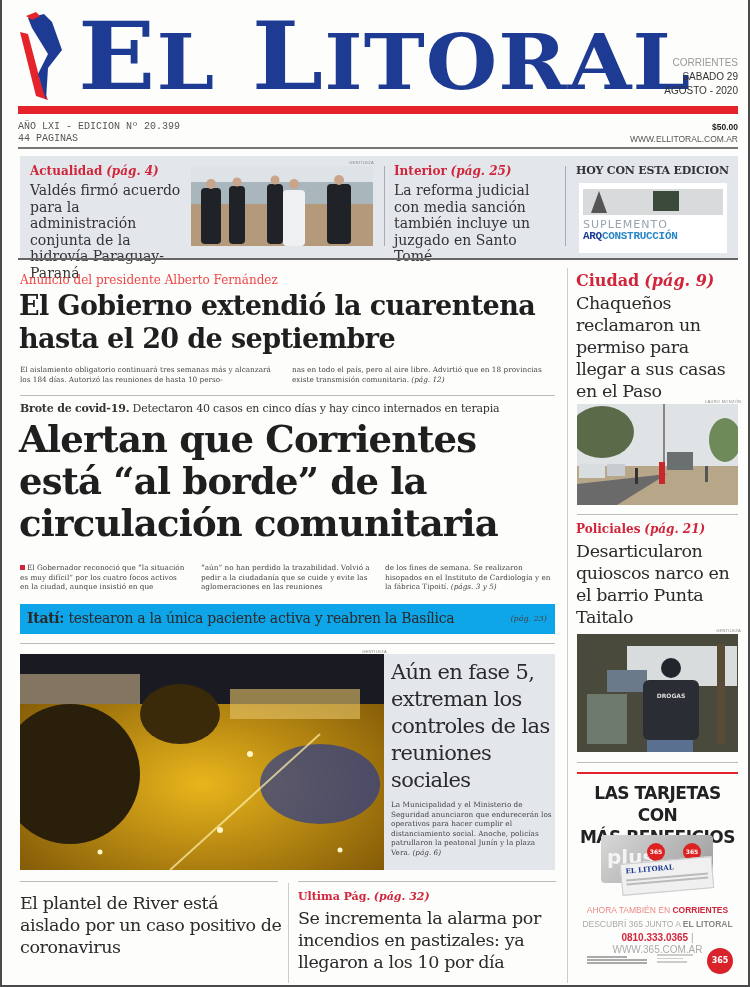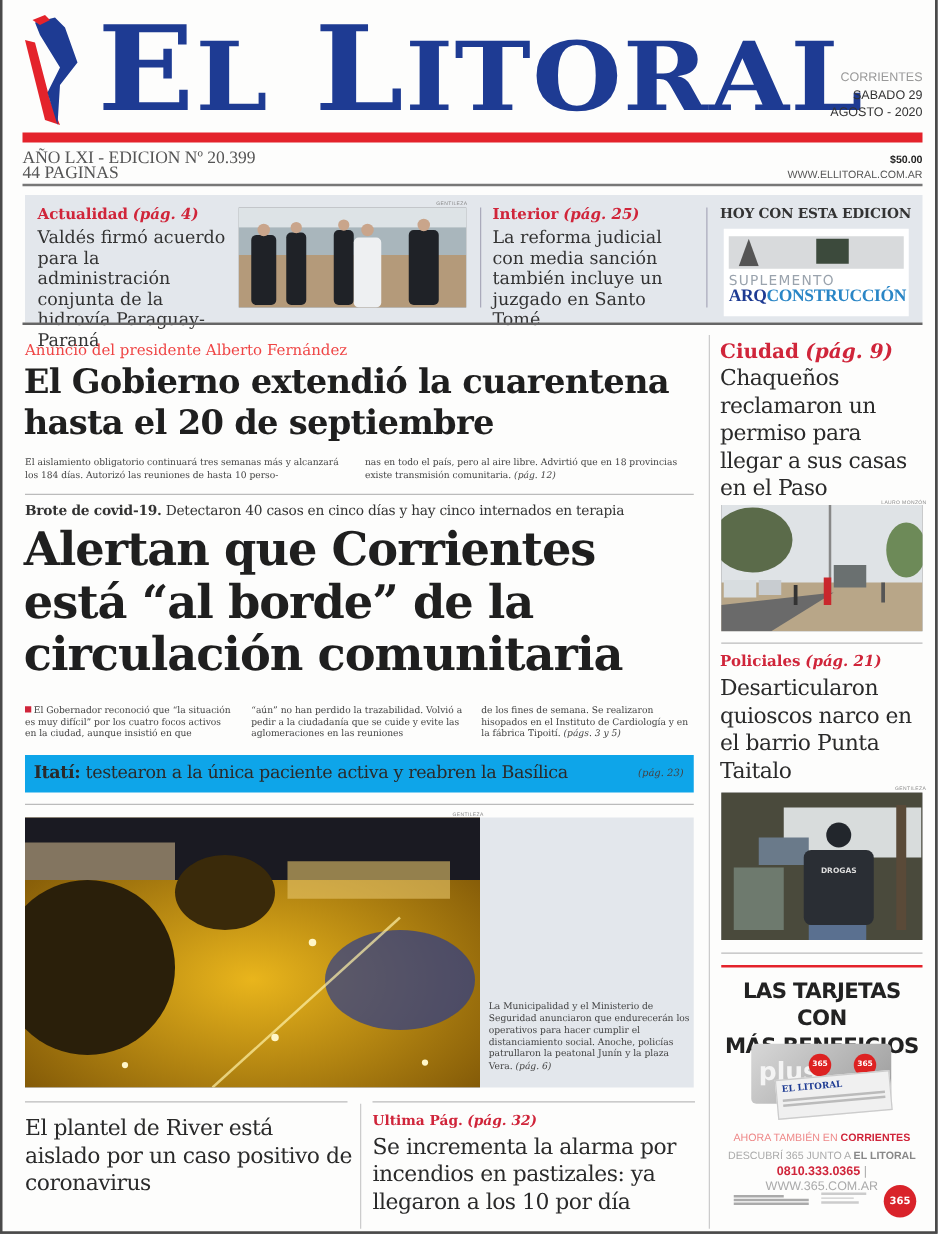"AÑO LXI - EDICION Nº" .edition-left { font-family: Liberation Serif, serif -> Liberation Mono, monospace; font-size: 14px -> 10px }
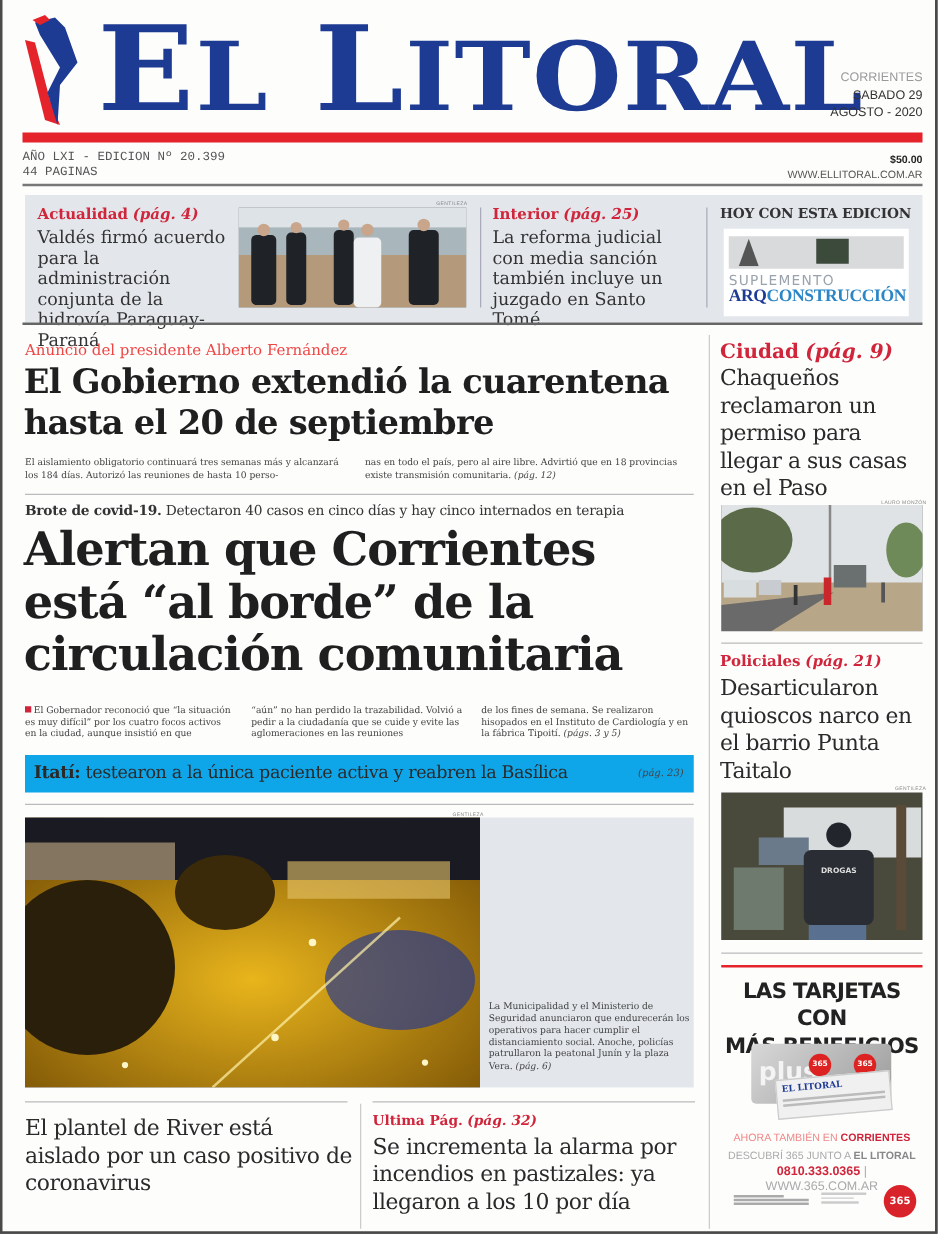"ARQCONSTRUCCIÓN" div.abs { font-family: Liberation Serif, serif -> Liberation Mono, monospace; font-size: 14px -> 11px }
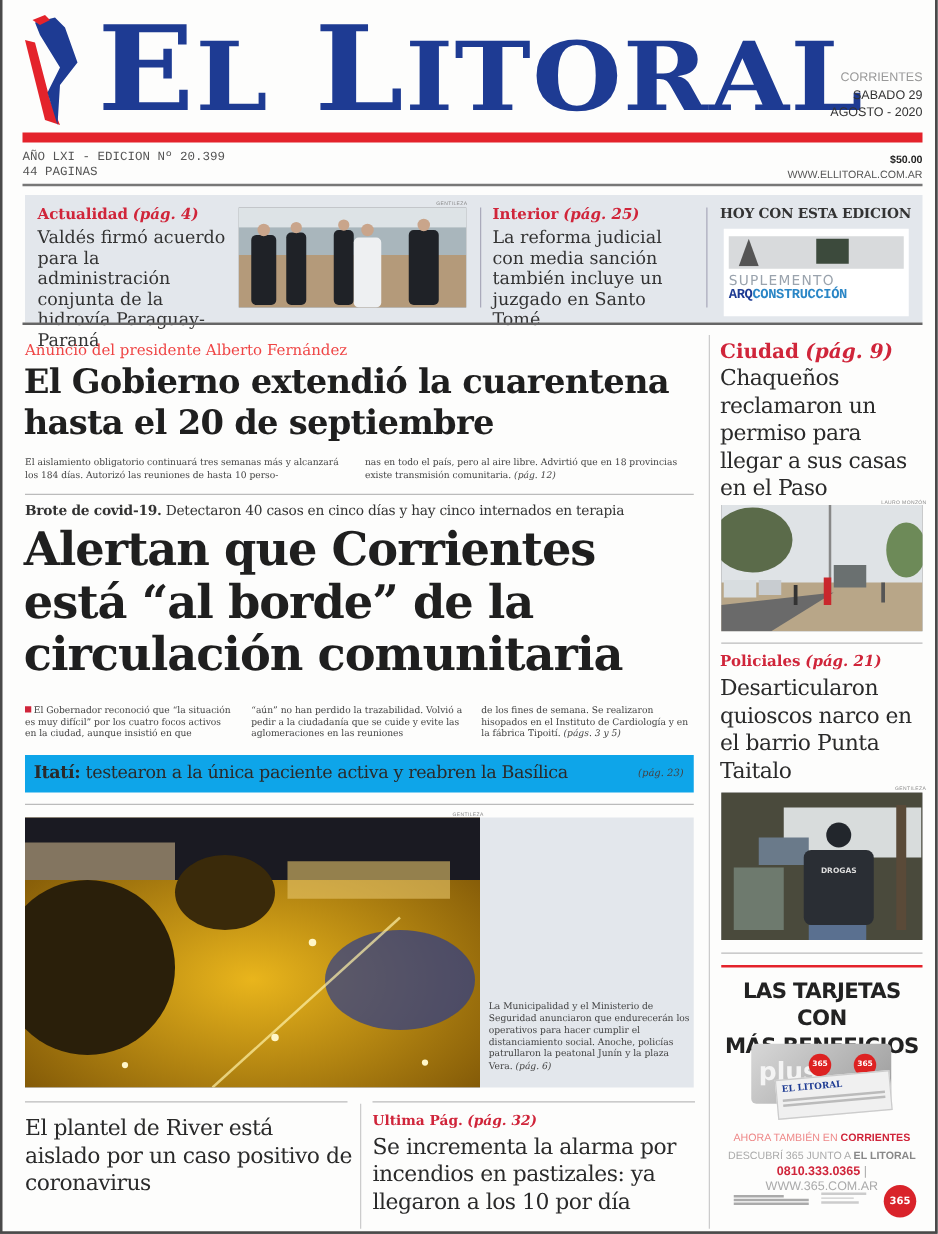"Aún en fase 5, extreman" div.abs { html: none -> <div>Aún en fase 5, extreman los controles de las reuniones sociales</div> }
